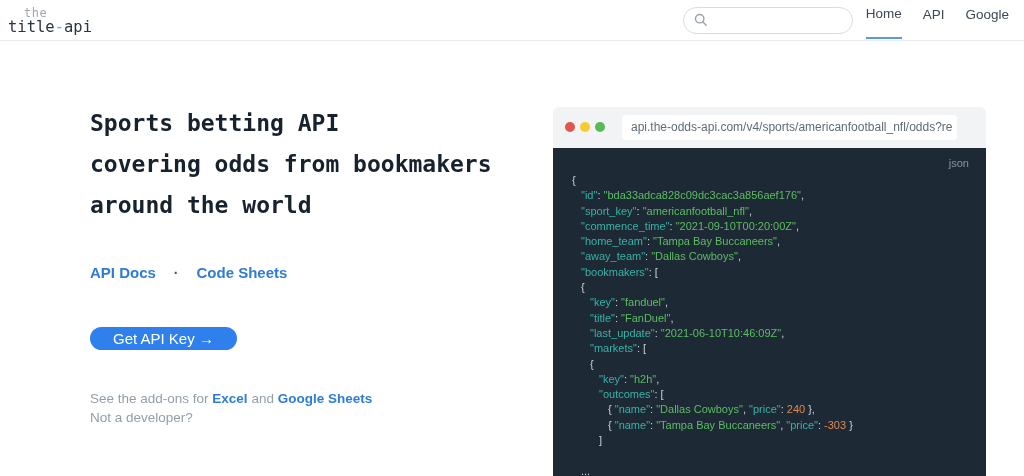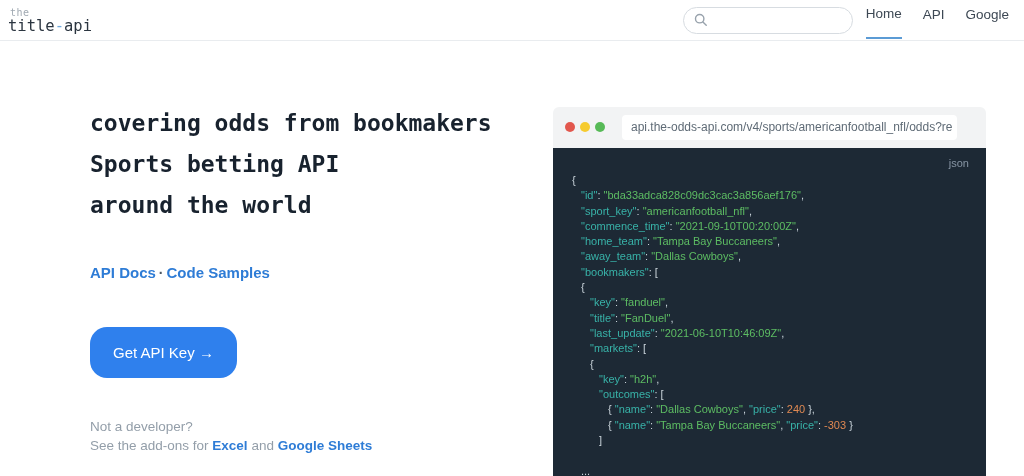"the" .logo-the { font-size: 10px -> 12px; margin: 0 0 0 2px -> 0 0 0 16px }
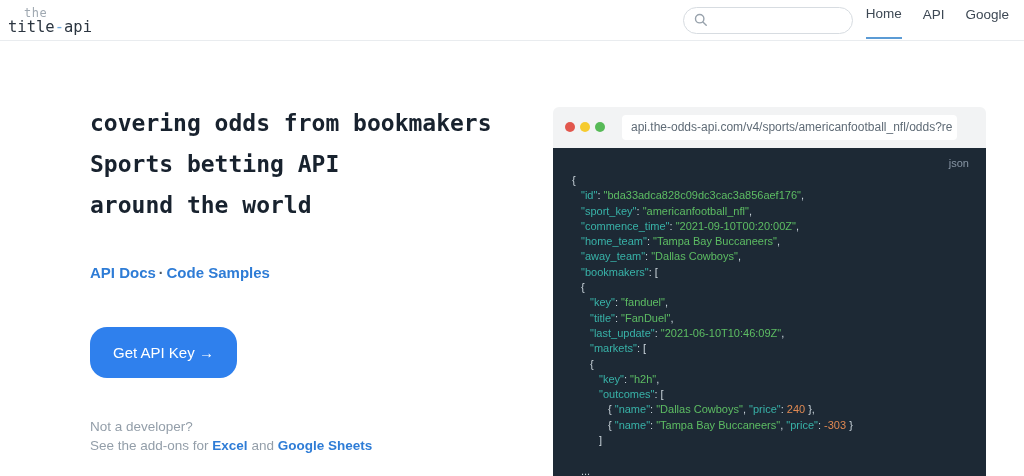"covering odds from bookmakers" div { order: before "Sports betting API" -> after "Sports betting API" }
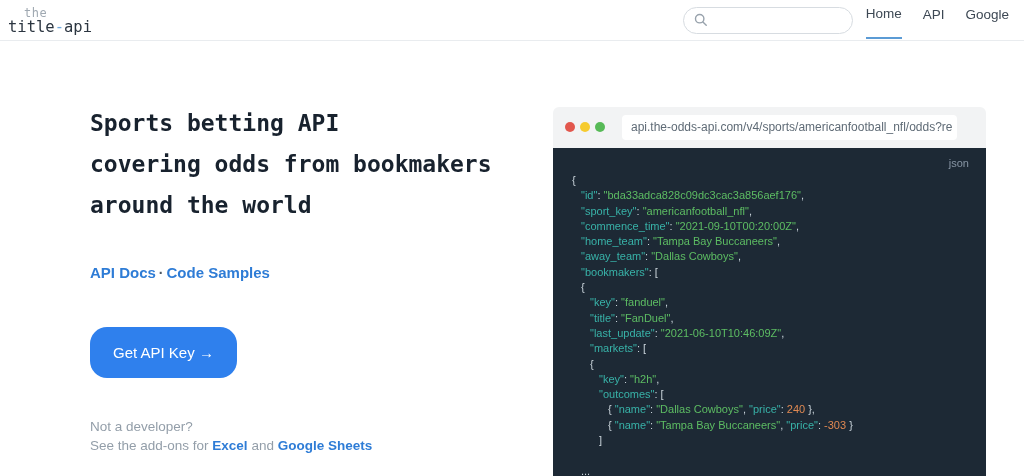"API Docs" .hero-links { column-gap: 3px -> 18px }
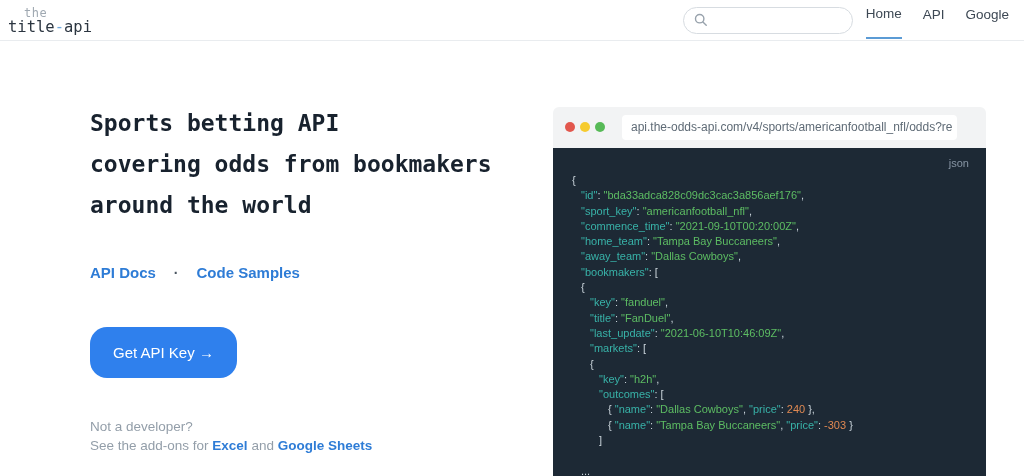"Code Samples" a { text: Samples -> Sheets }
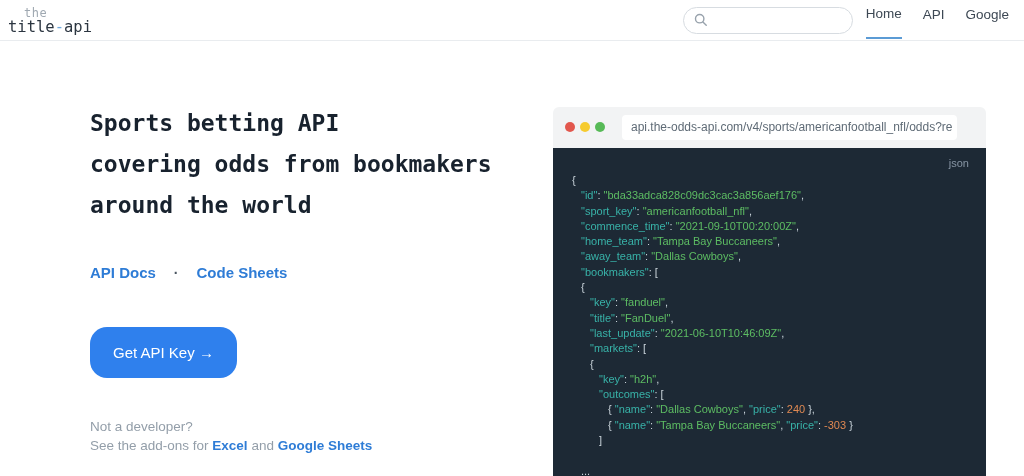"Get API Key →" .cta { height: 51px -> 23px }
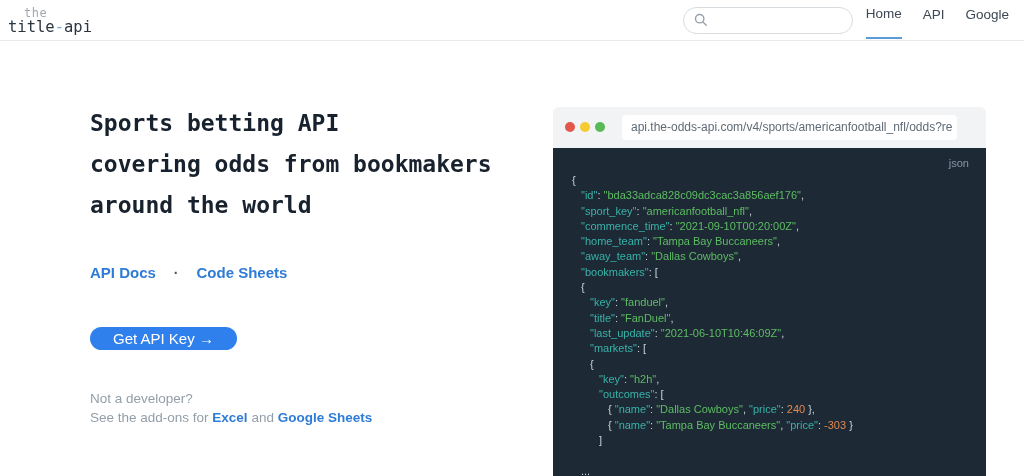"Not a developer?" div { order: before "See the add-ons for Excel" -> after "See the add-ons for Excel" }
